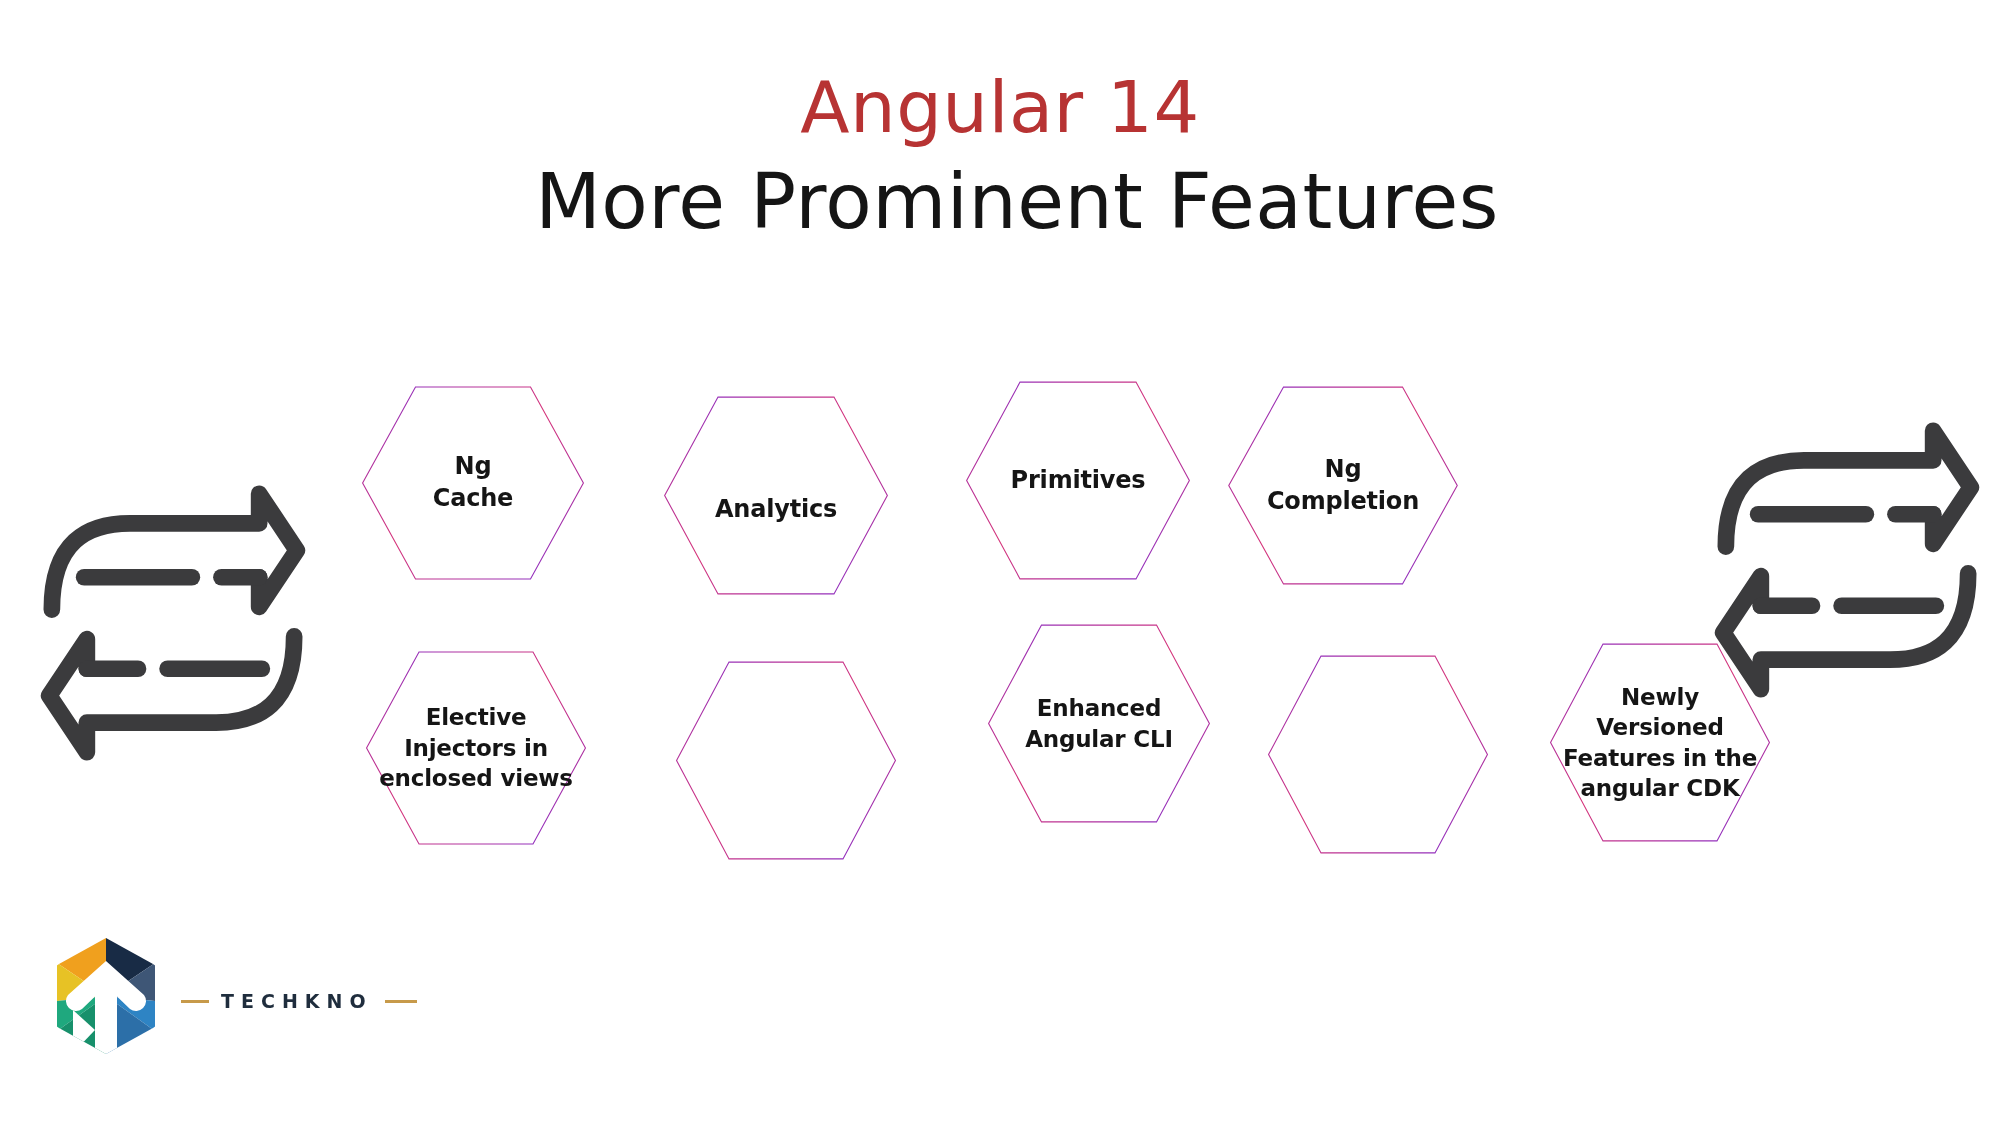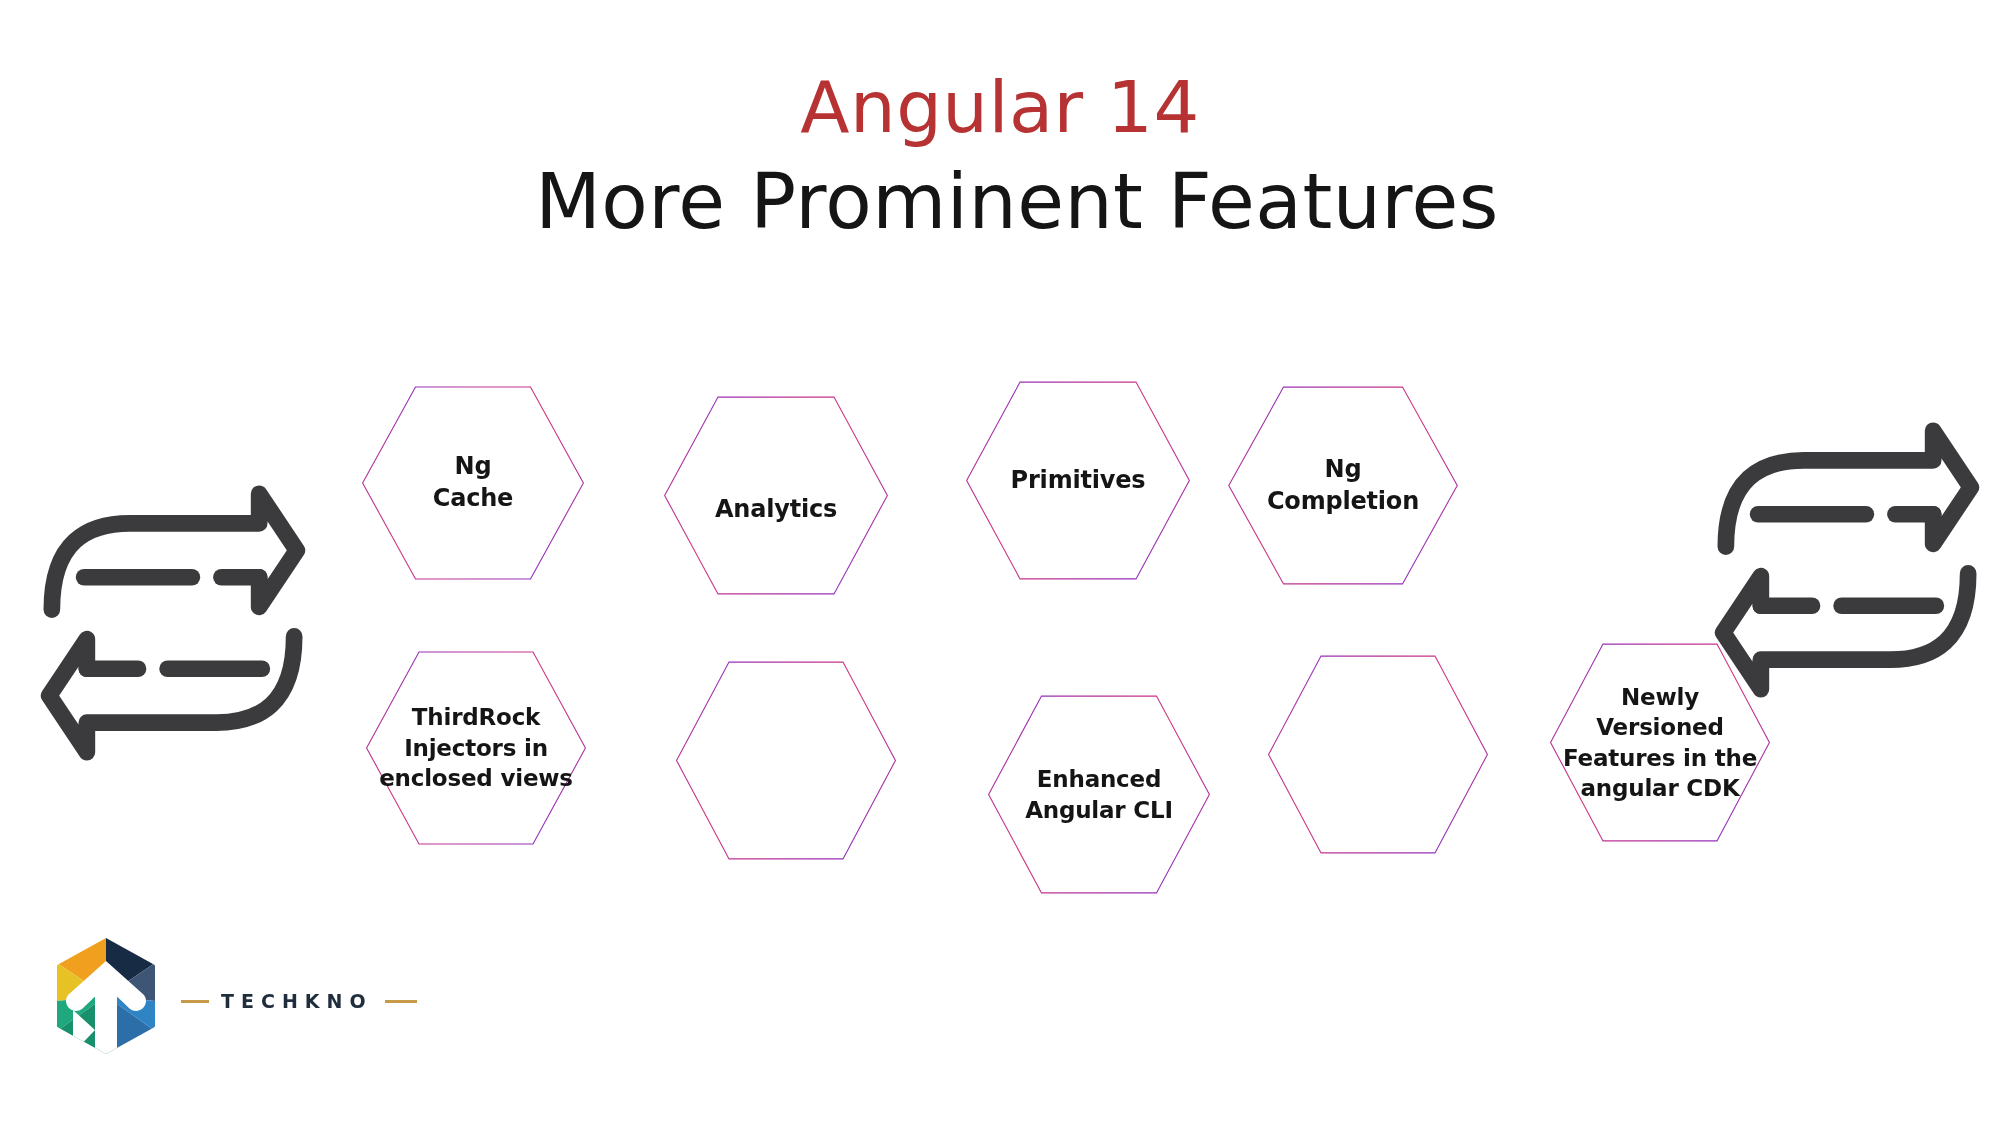"ThirdRock" div.hex-label { text: ThirdRock -> Elective }
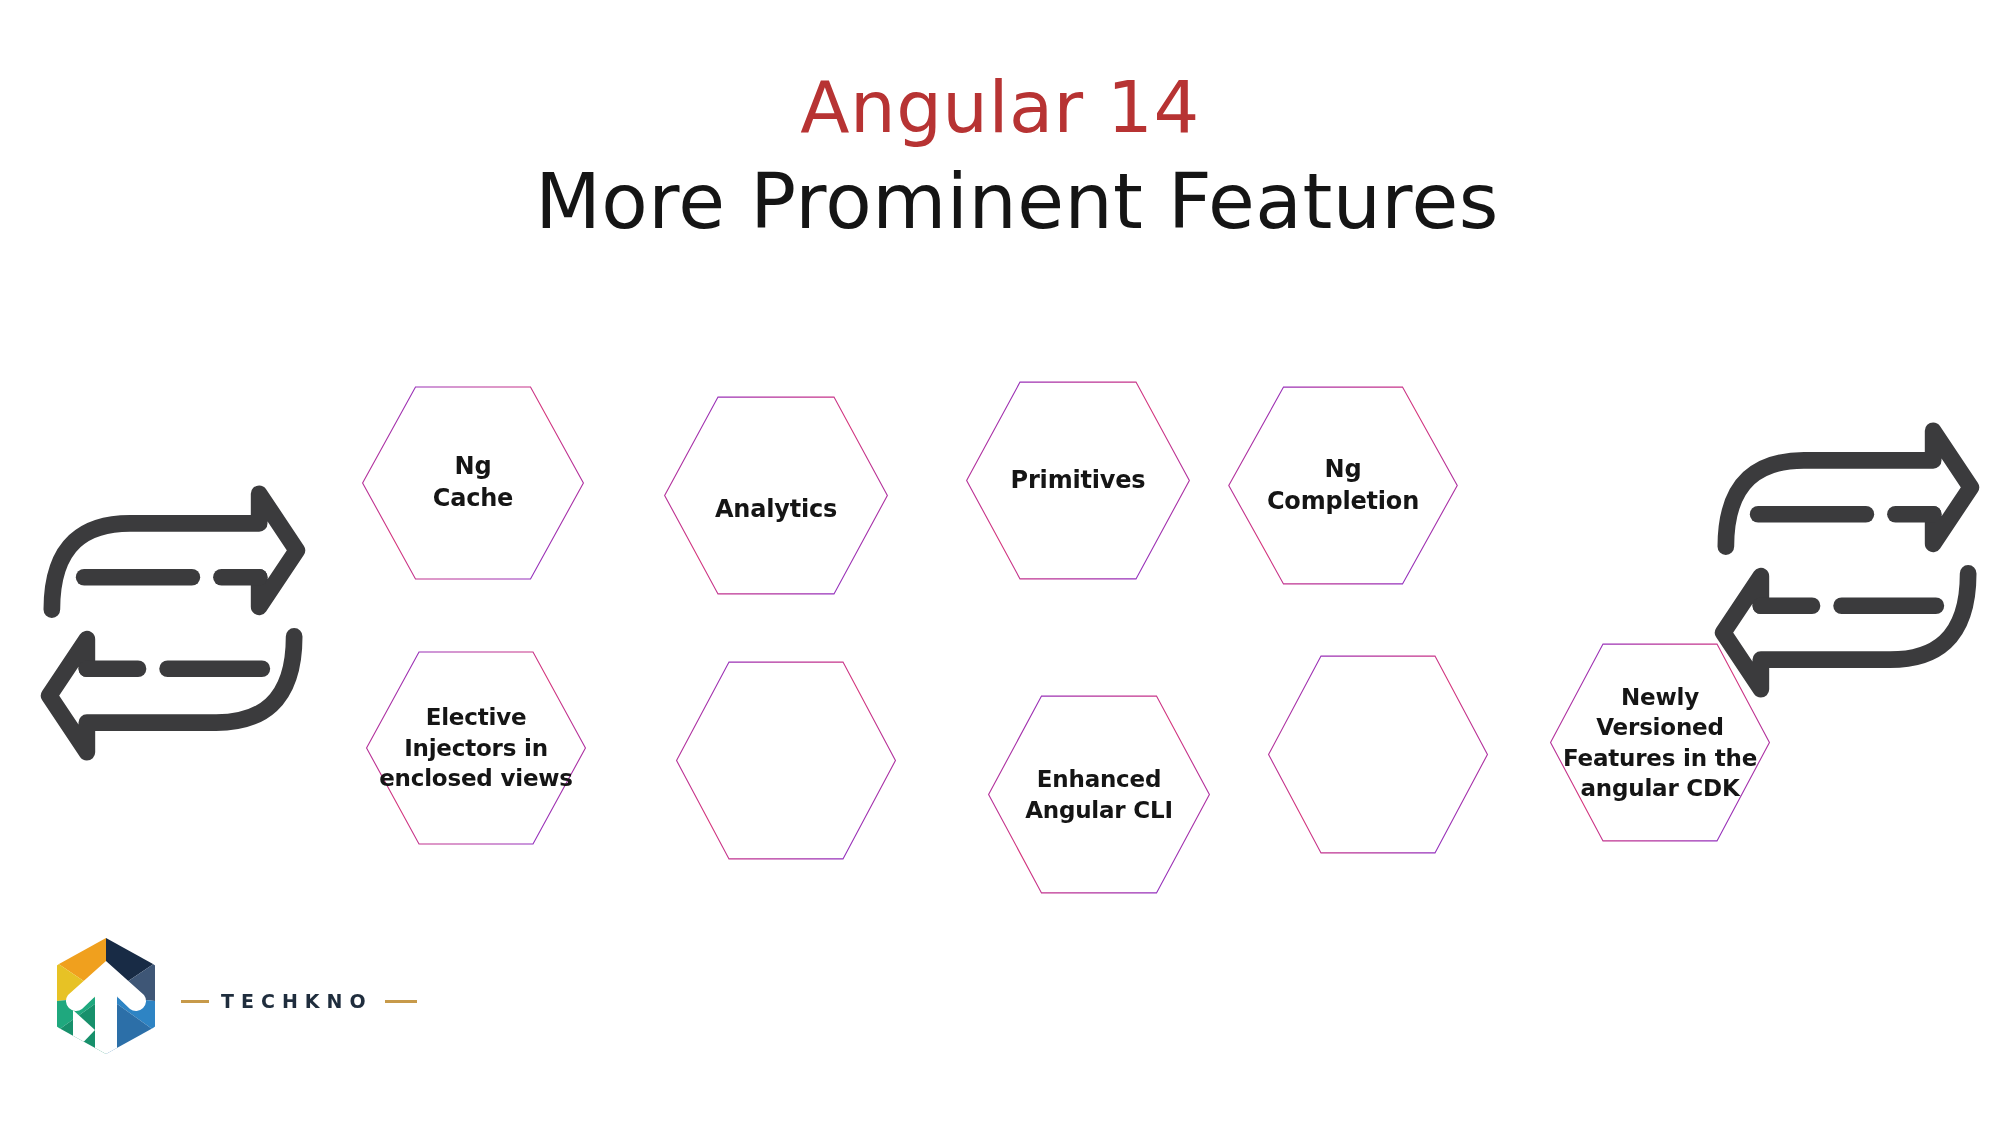"Enhanced" div.hex { top: 692px -> 621px }
